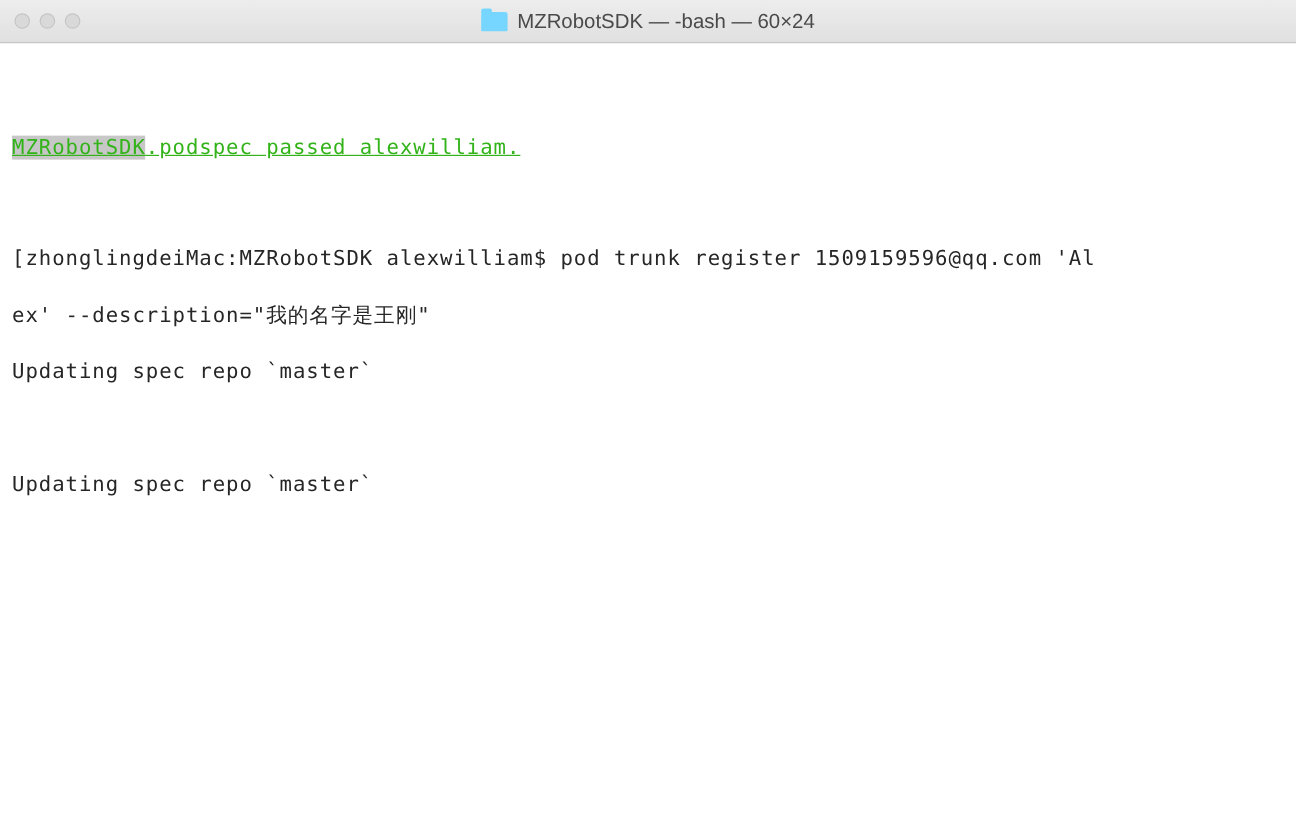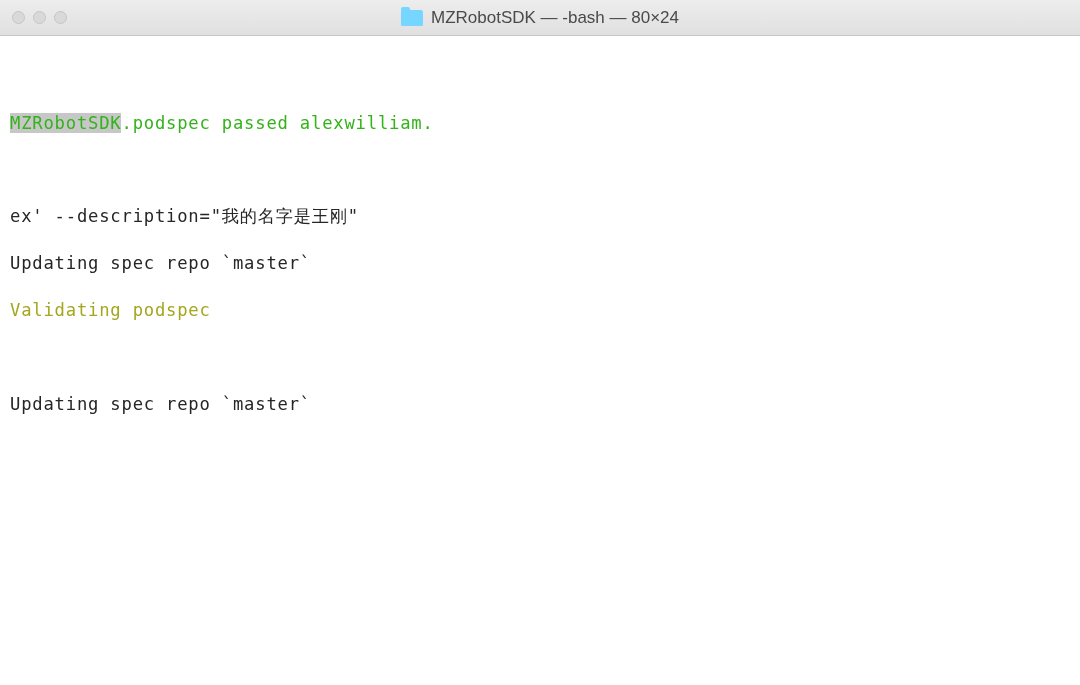"MZRobotSDK — -bash — 80×24" span { text: 80 -> 60 }
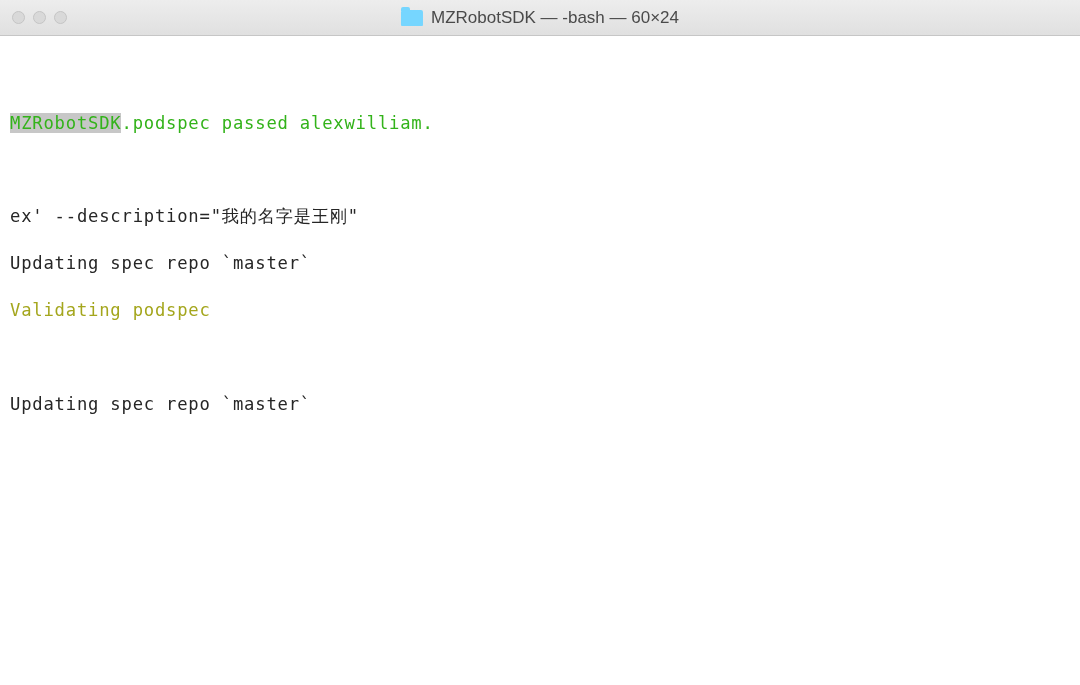"MZRobotSDK" .green { text-decoration: none -> underline }
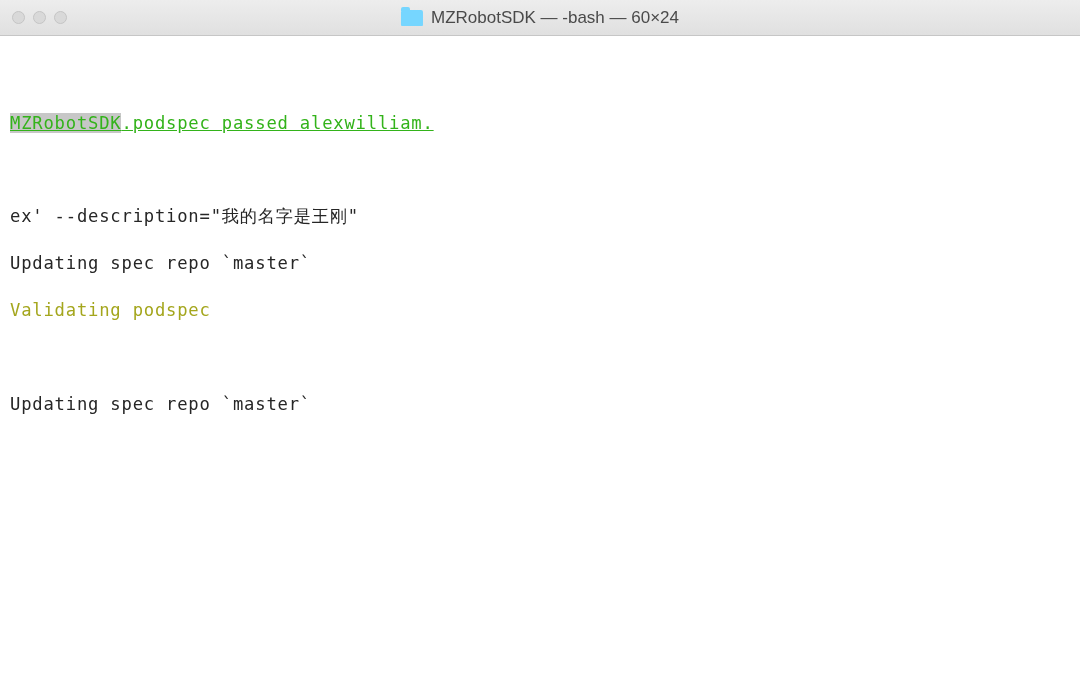"[zhonglingdeiMac:MZRobotSDK alexwilliam$" span.line { html: none -> <span><span>[zhonglingdeiMac:MZRobotSDK alexwilliam$ </span><span>pod trunk register 1509159596@qq.com 'Al</span></span> }
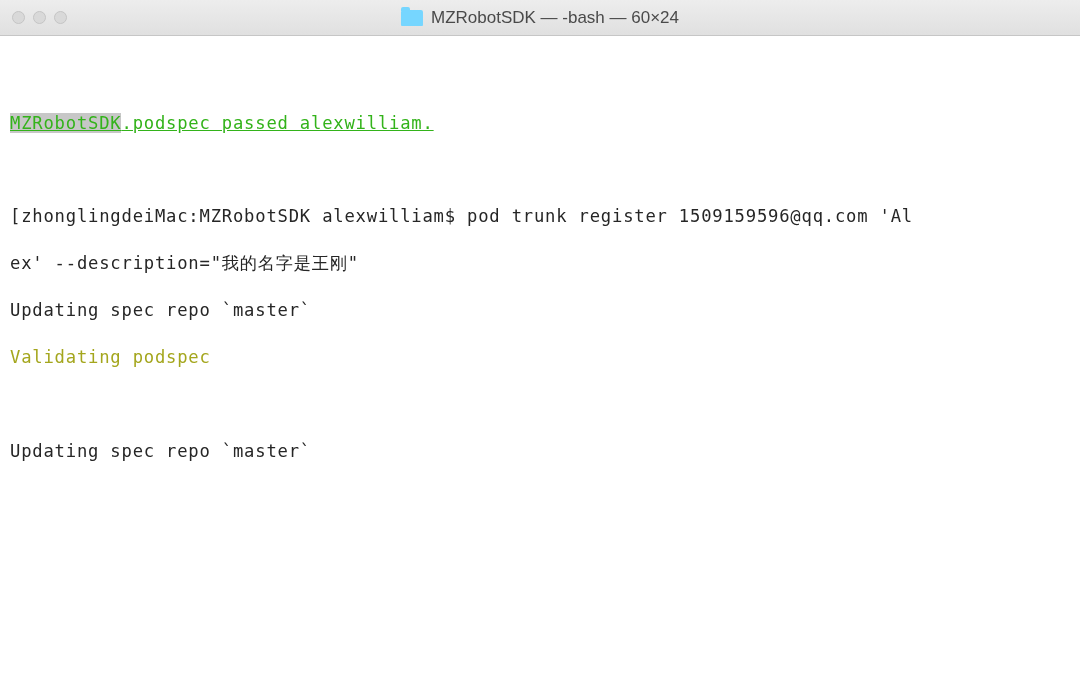"Validating podspec" span.line { html: <span>Validating podspec</span> -> none }
